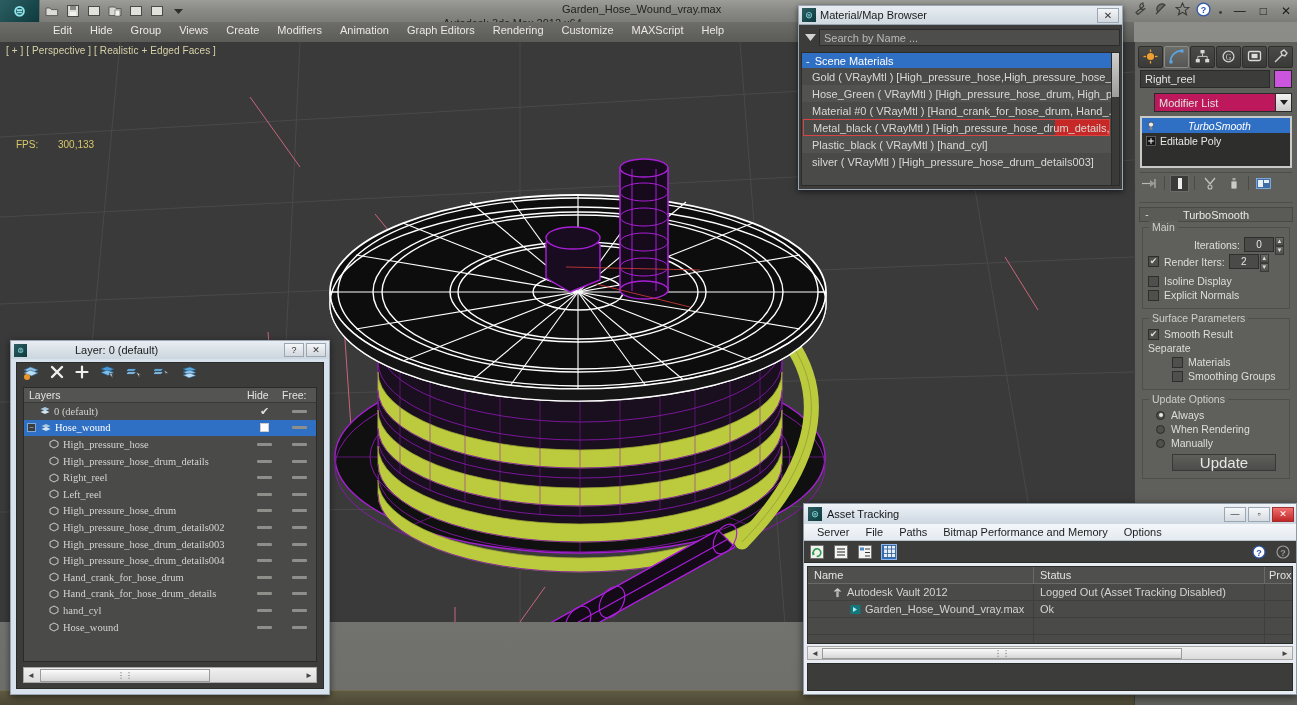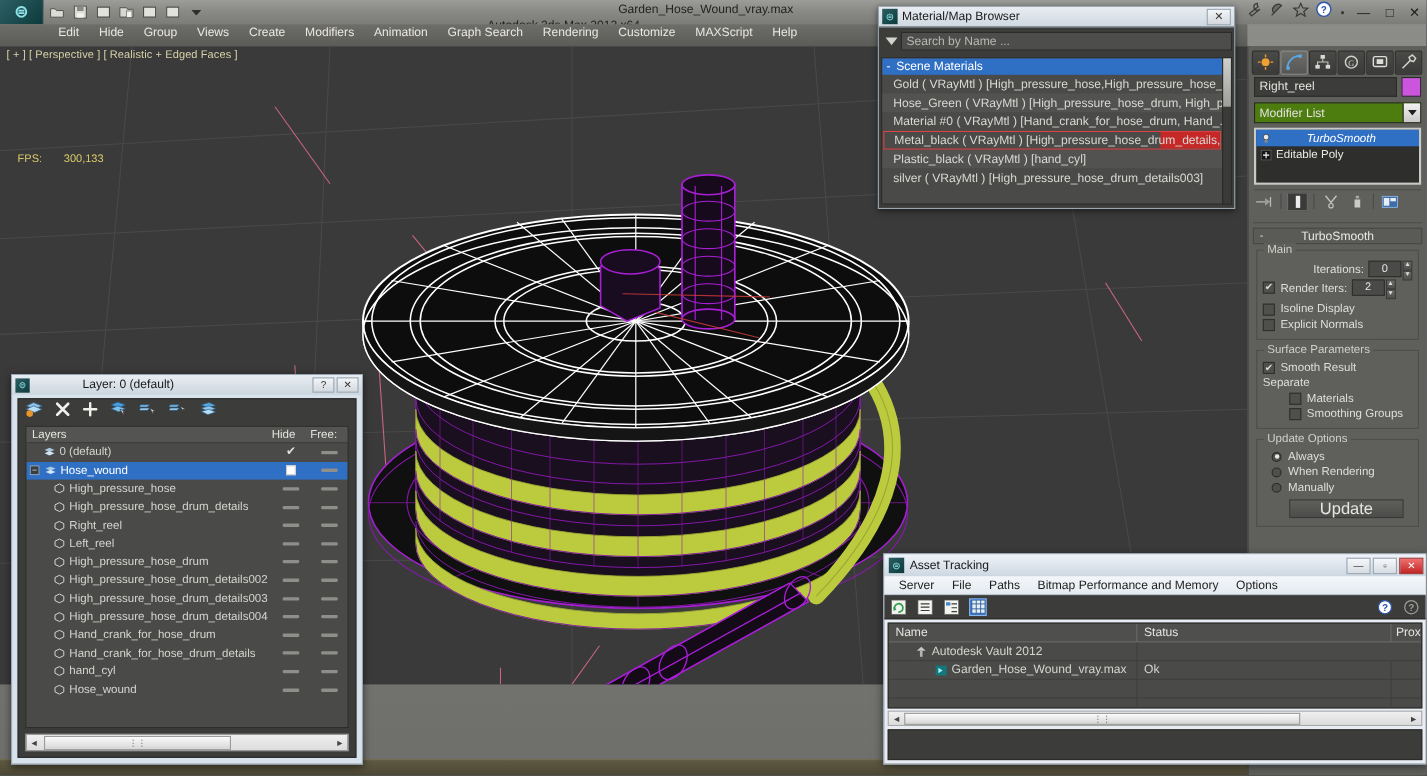"Graph Search" div.mi { text: Search -> Editors }
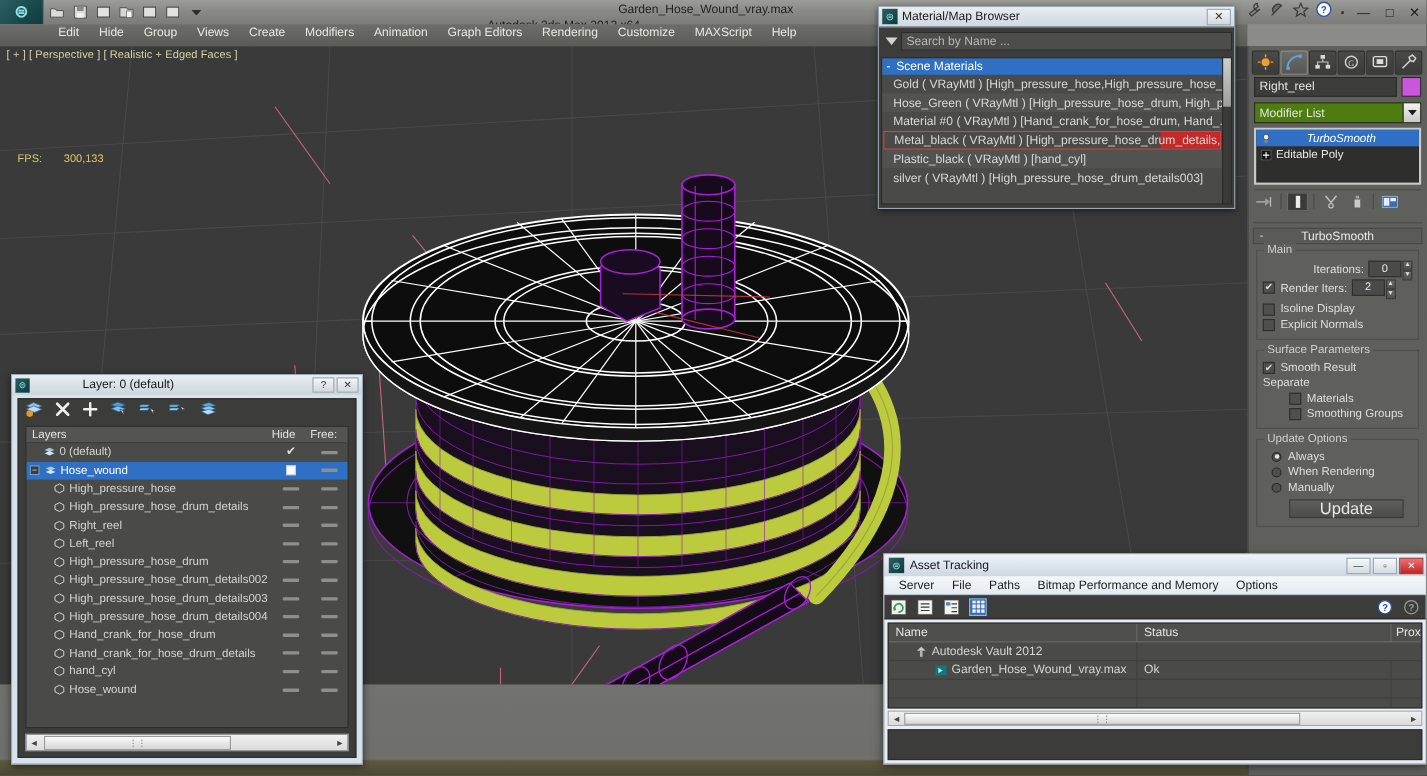"Modifier List" #modlistrow { background: #4d7c0f -> #be185d; margin: 3px 5px 0 5px -> 3px 5px 0 19px }
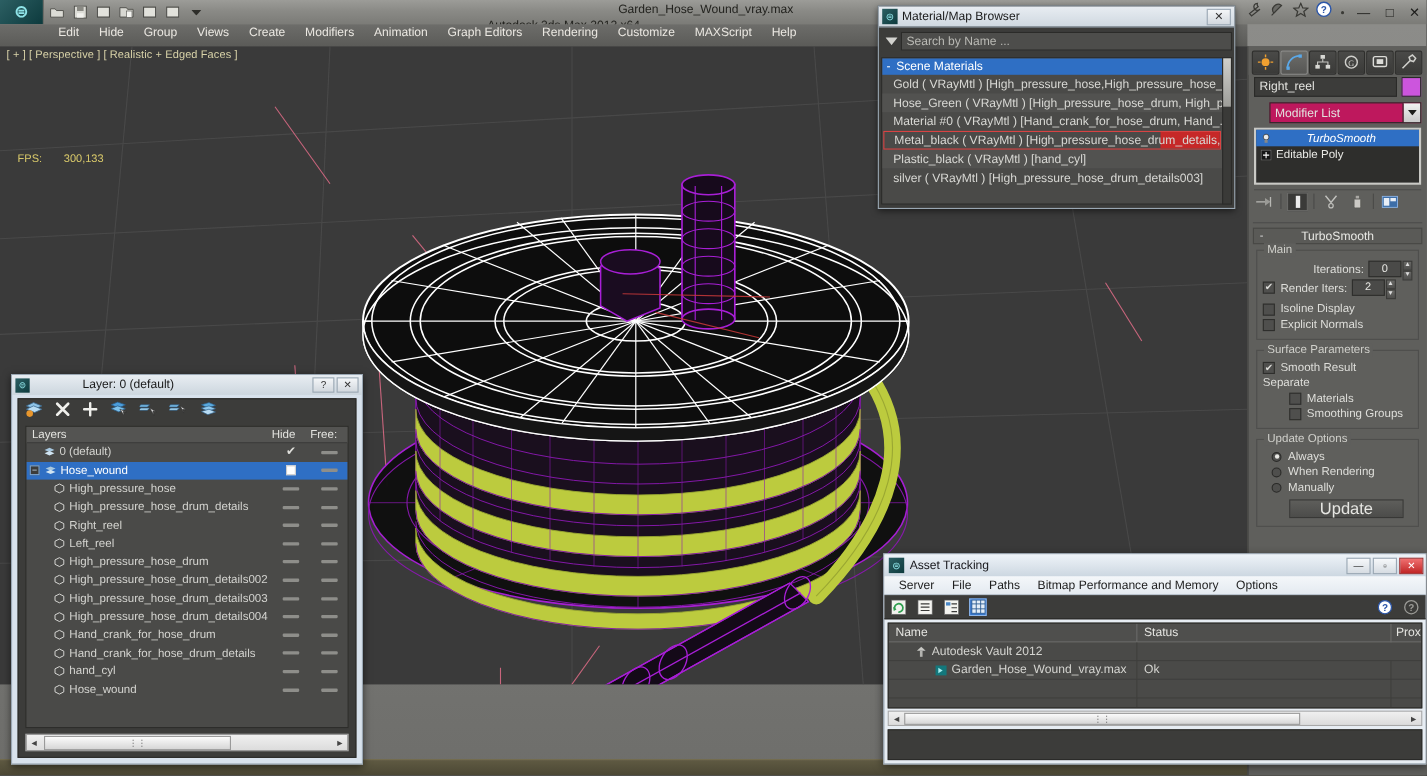"0 (default)" .lg-row { font-family: none -> Liberation Serif, serif }
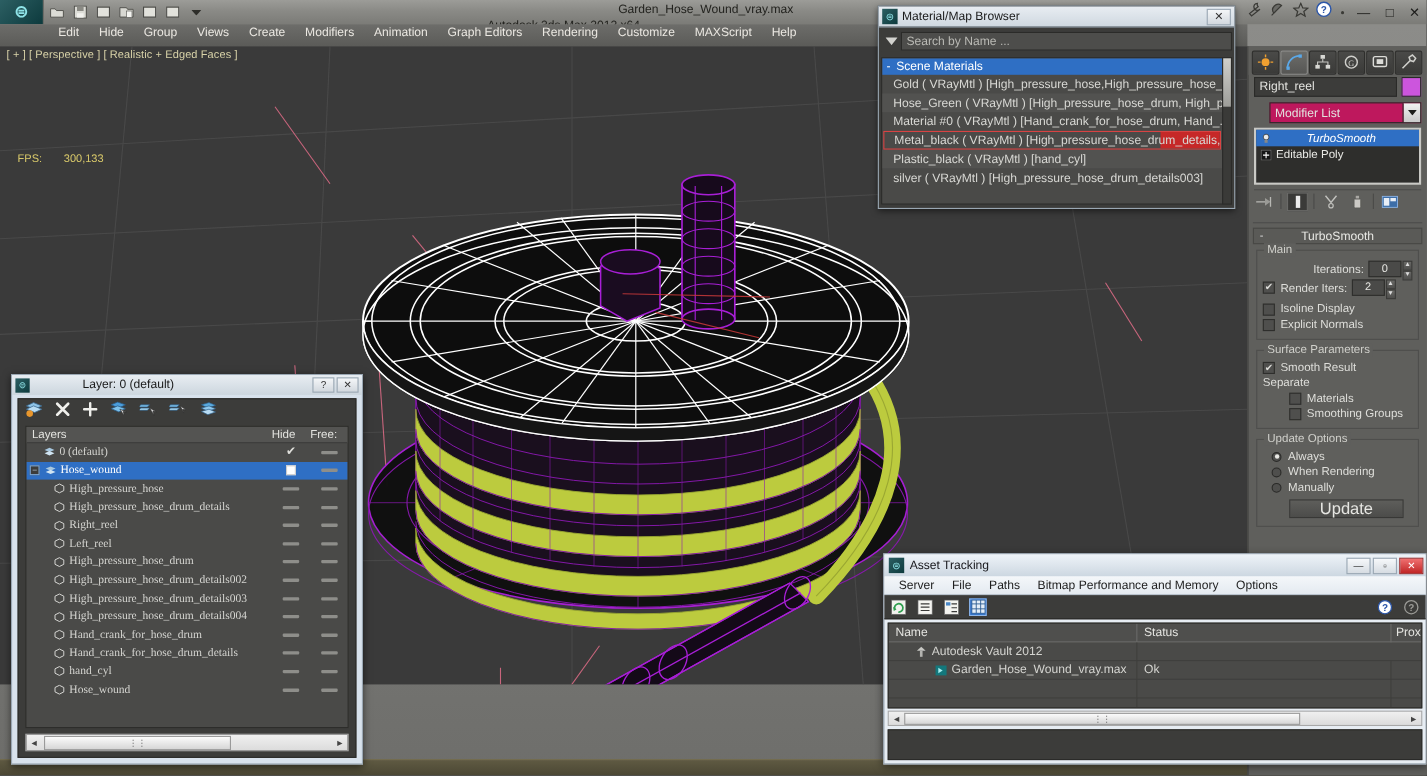"Logged Out (Asset Tracking Disabled)" span.s { html: none -> <span>Logged Out (Asset Tracking Disabled)</span> }
